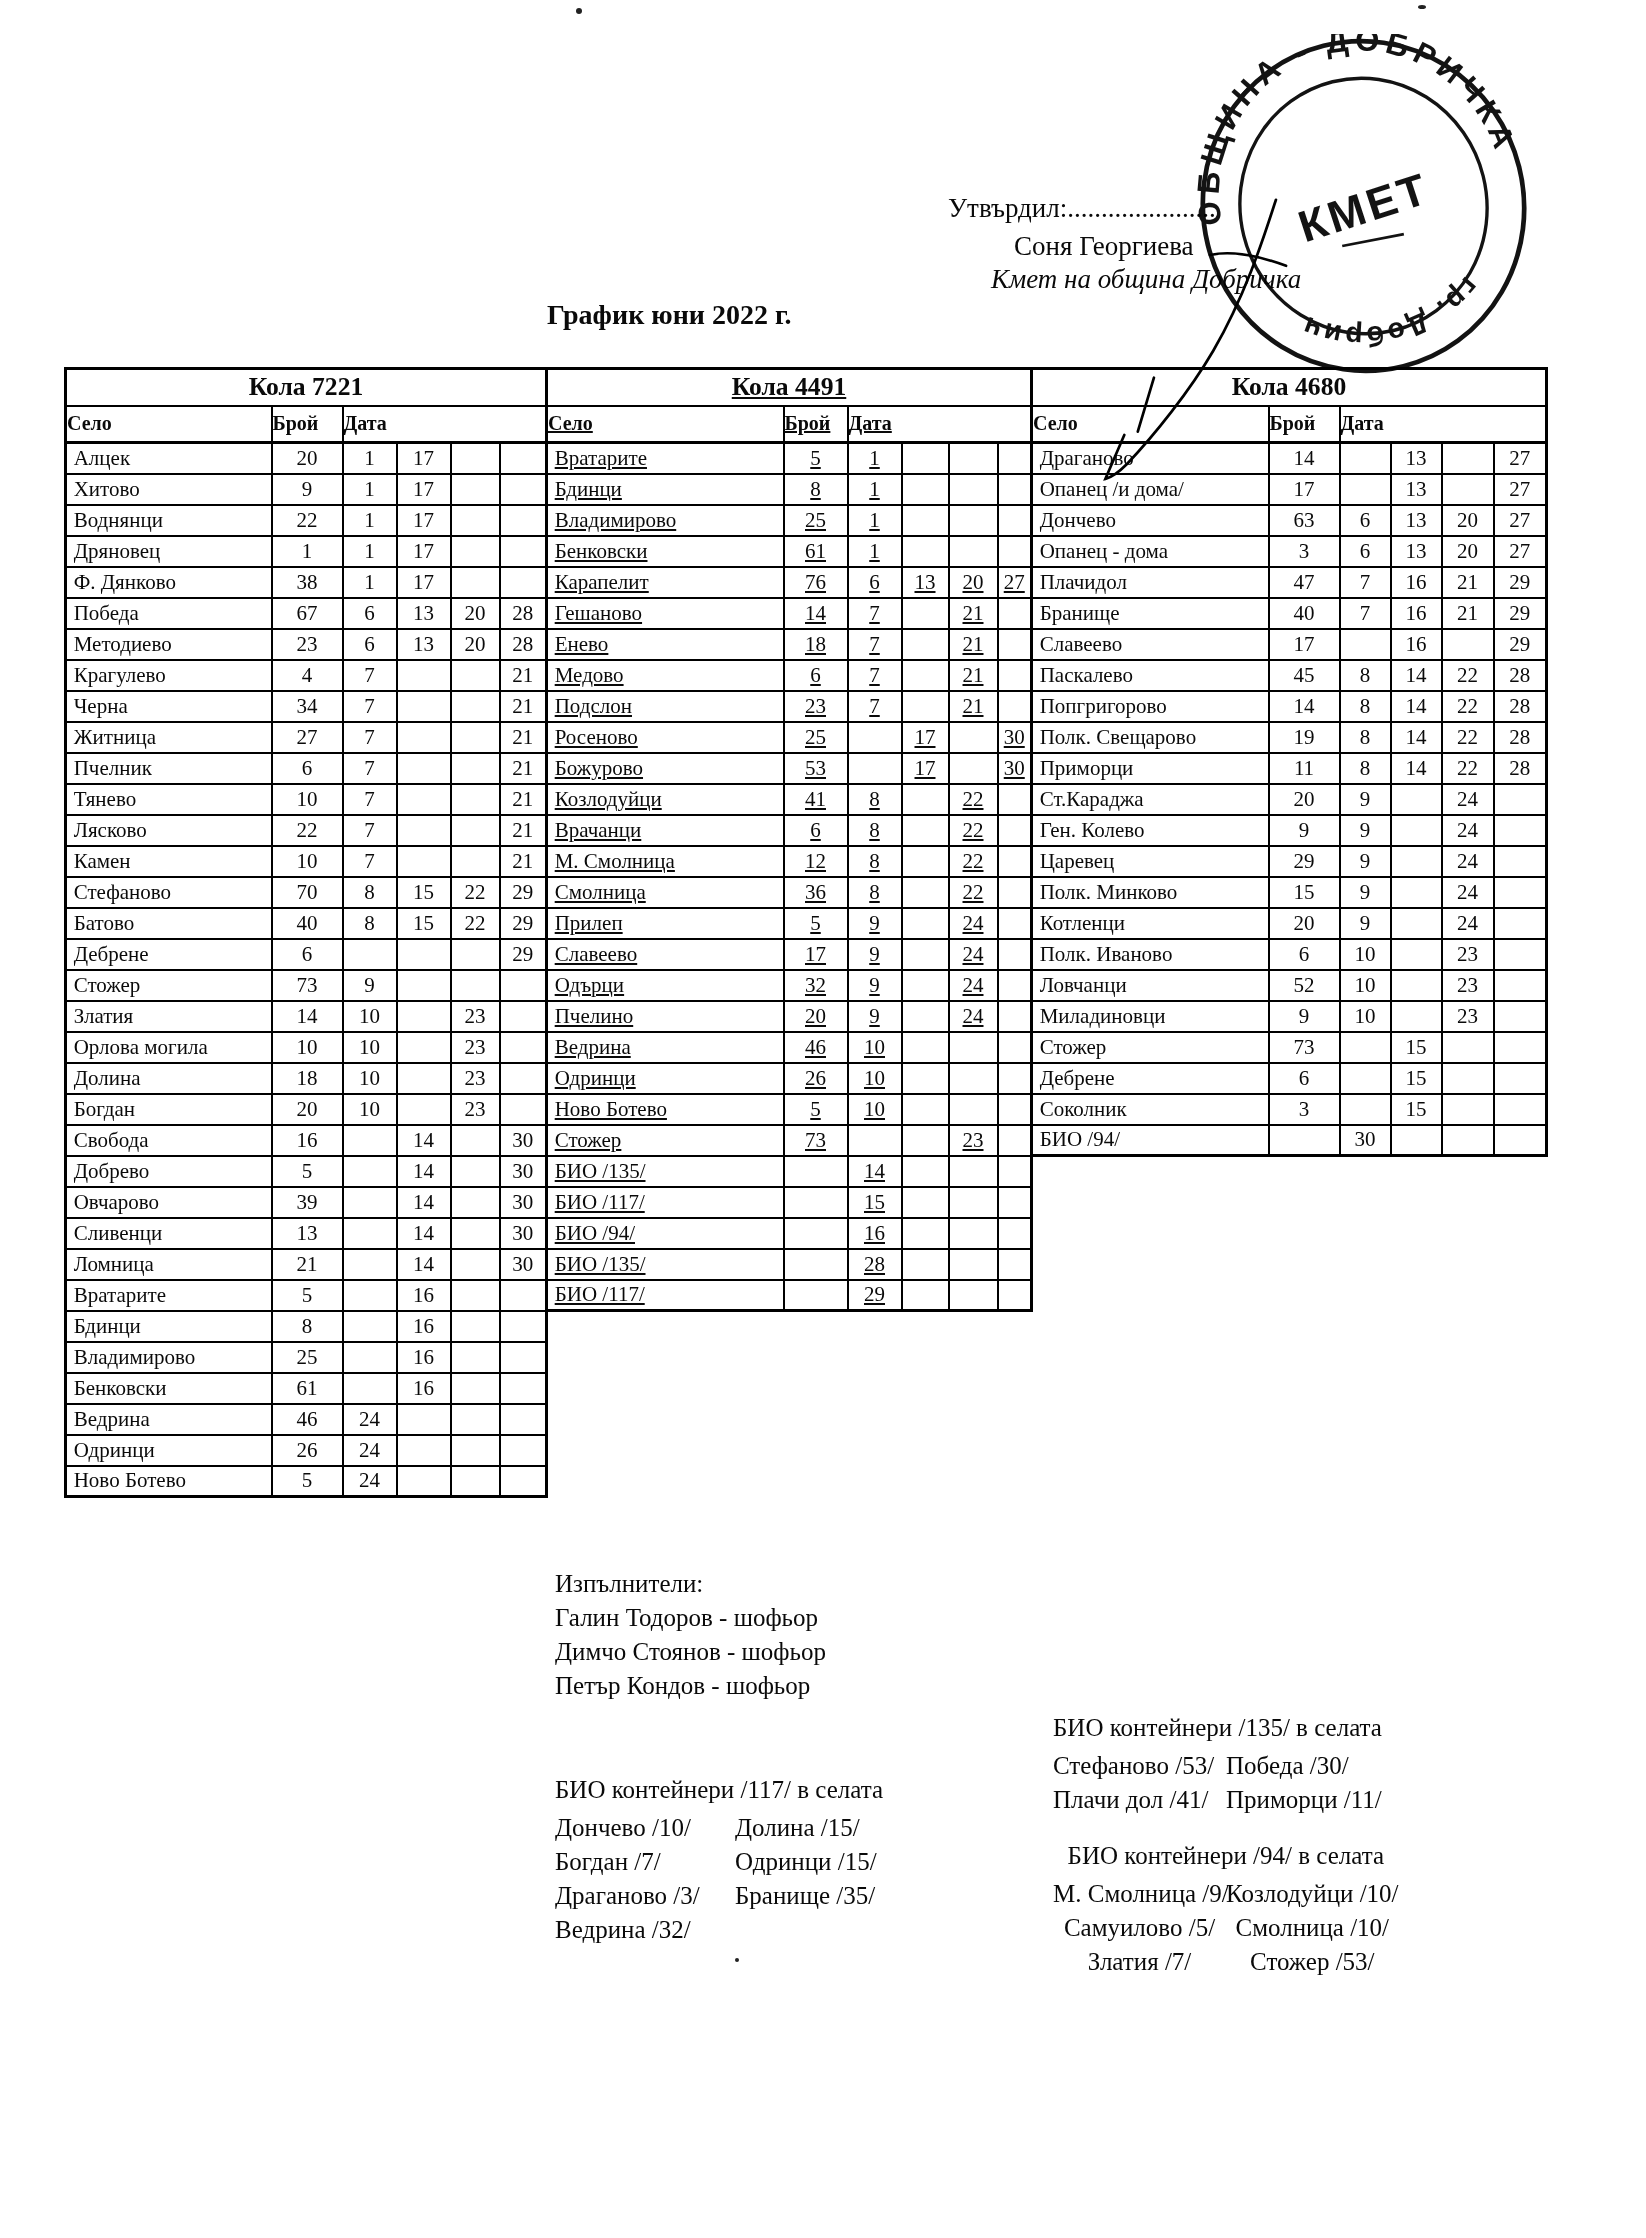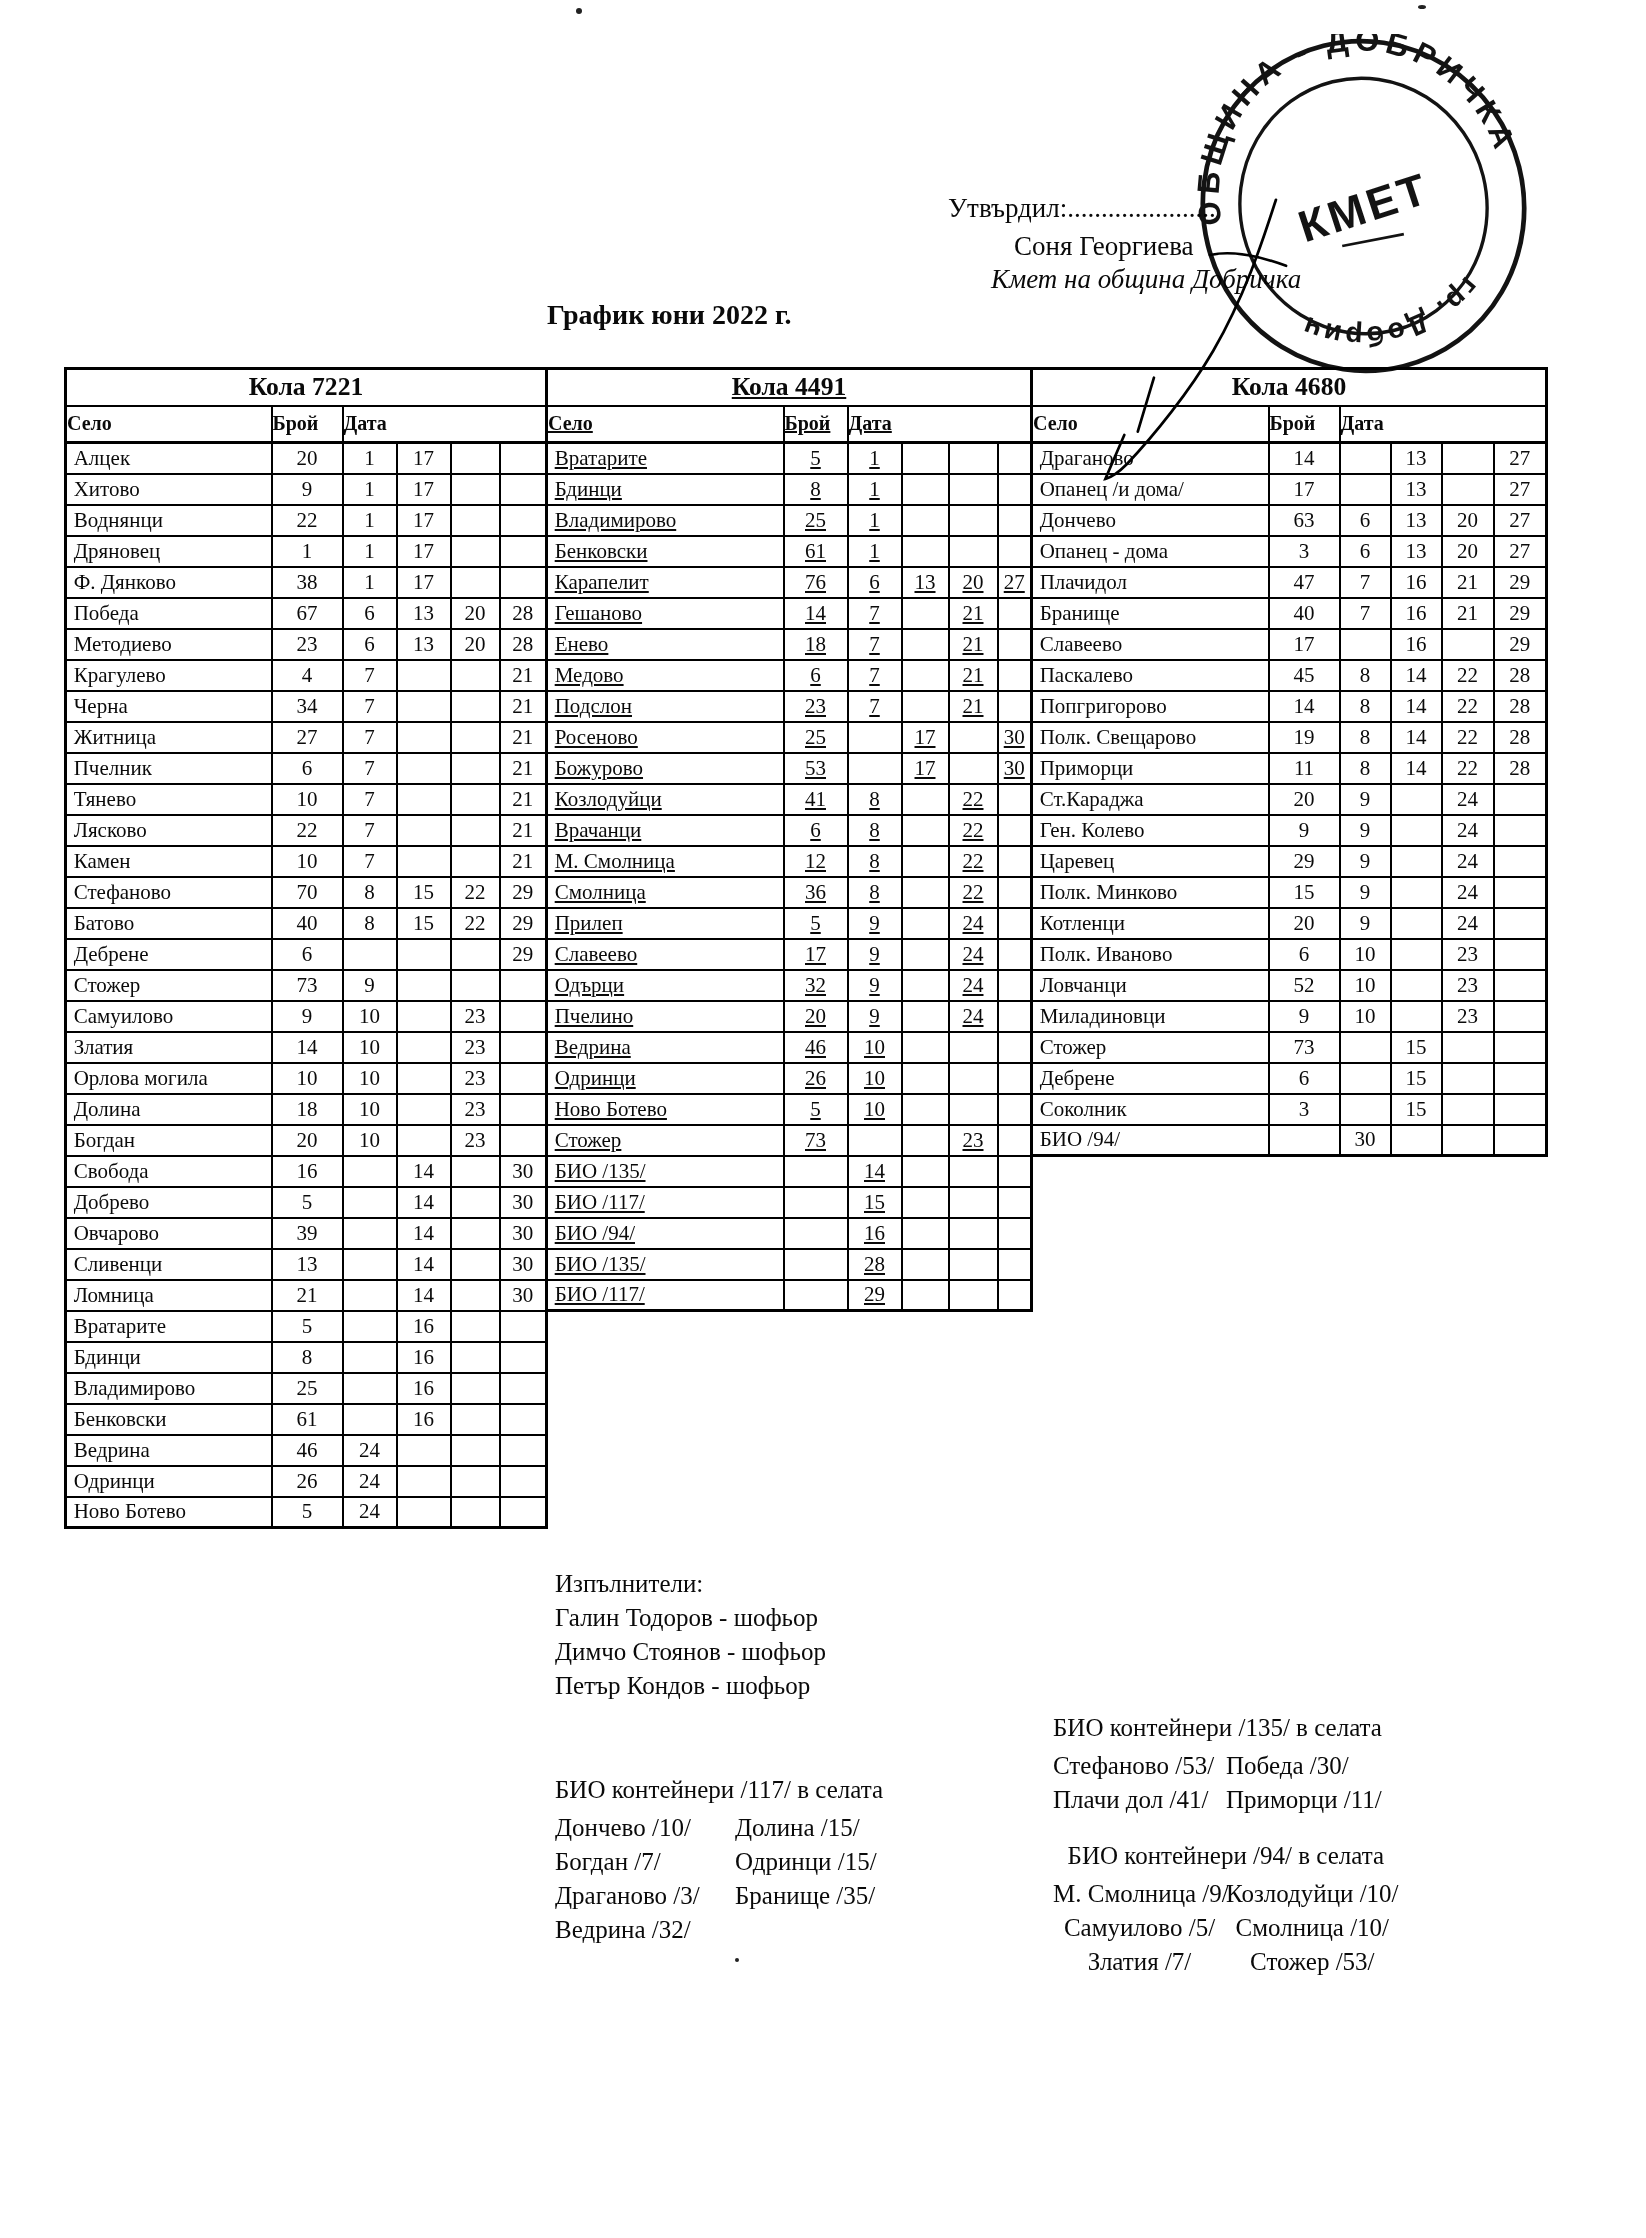"Самуилово" tr { html: <tr> <td>Самуилово</td> <td>9</td> <td>10</td> <td></td> <td>23</td> <td></td> </tr> -> none }
